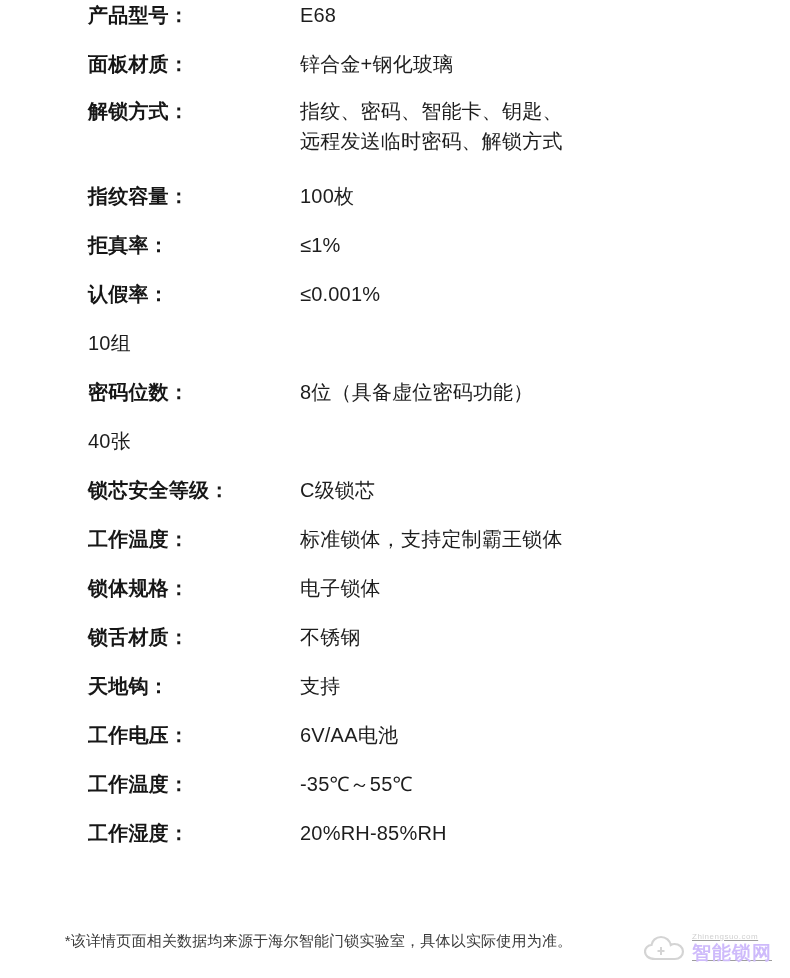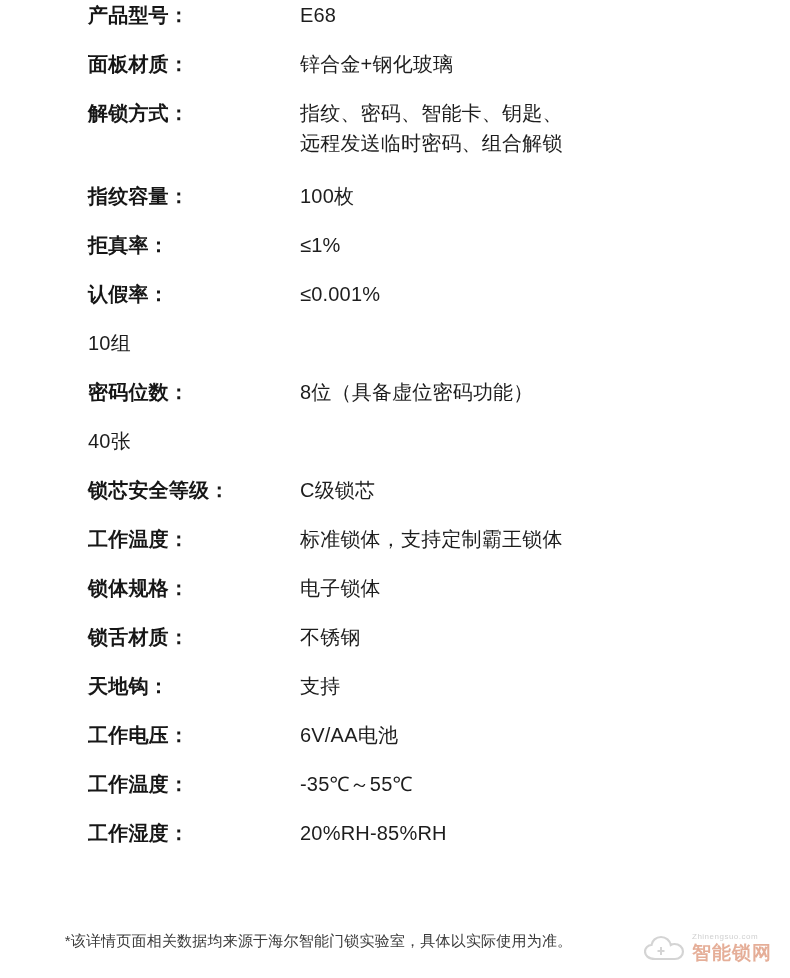"解锁方式：" .spec-row.tall { font-family: none -> Liberation Mono, monospace }
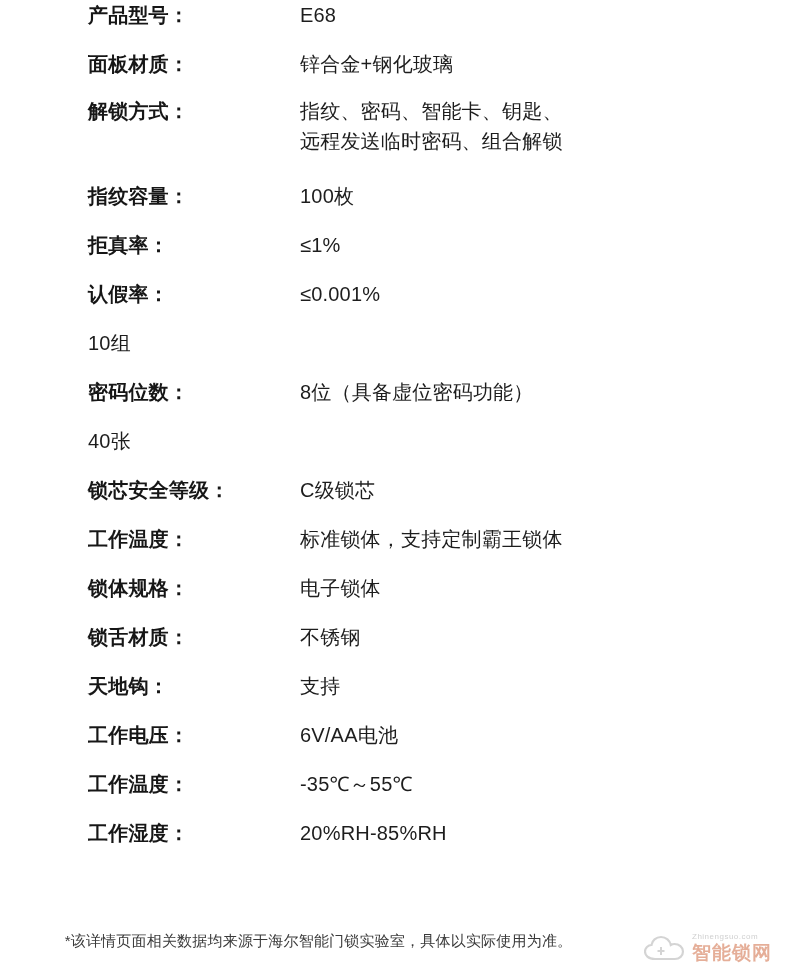"指纹、密码、智能卡、钥匙、" div.spec-value { text: 组合解锁 -> 解锁方式 }
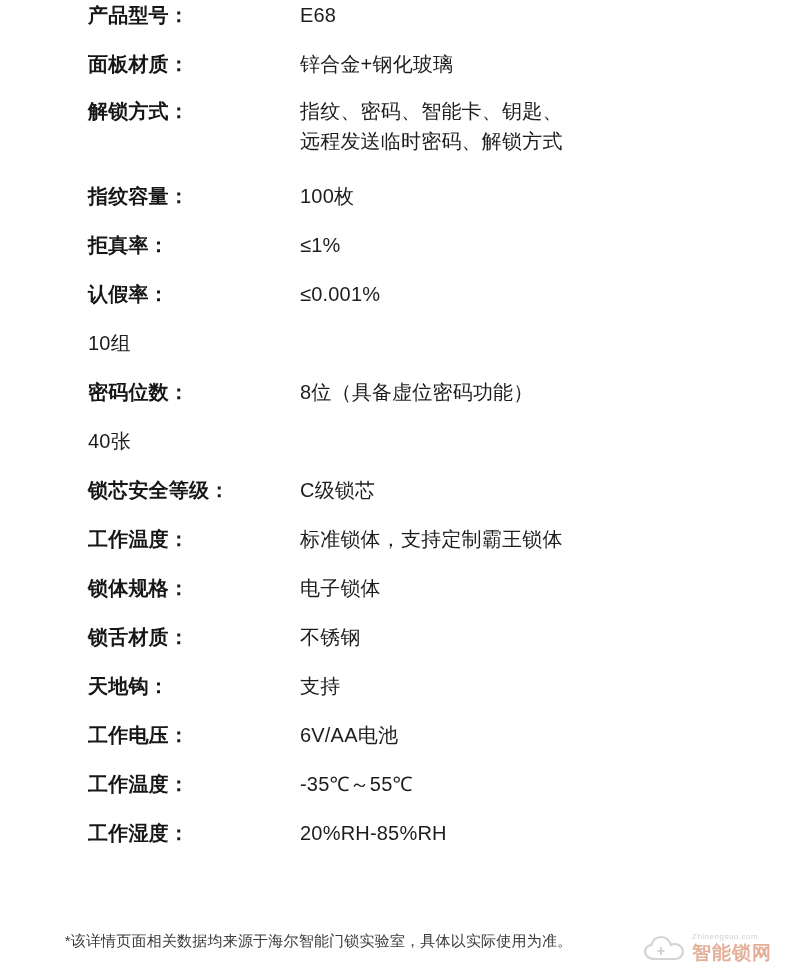"Zhinengsuo.com" .watermark { text-decoration: none -> underline }
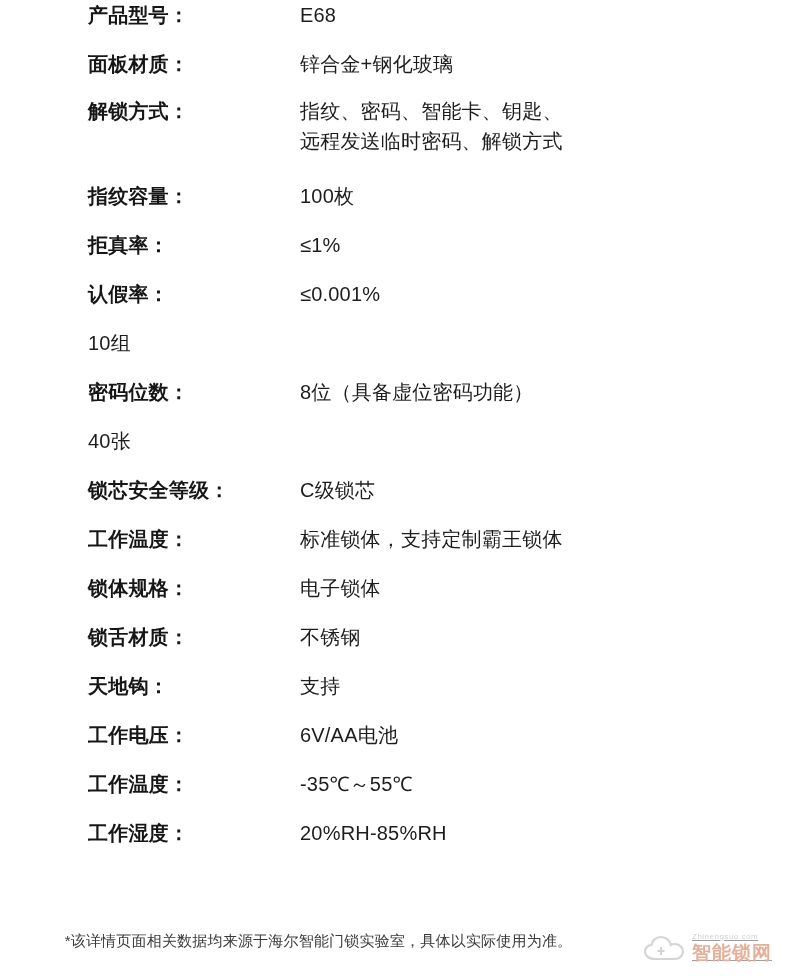"智能锁网" .wm-main { color: #c2410c -> #8b5cf6 }
